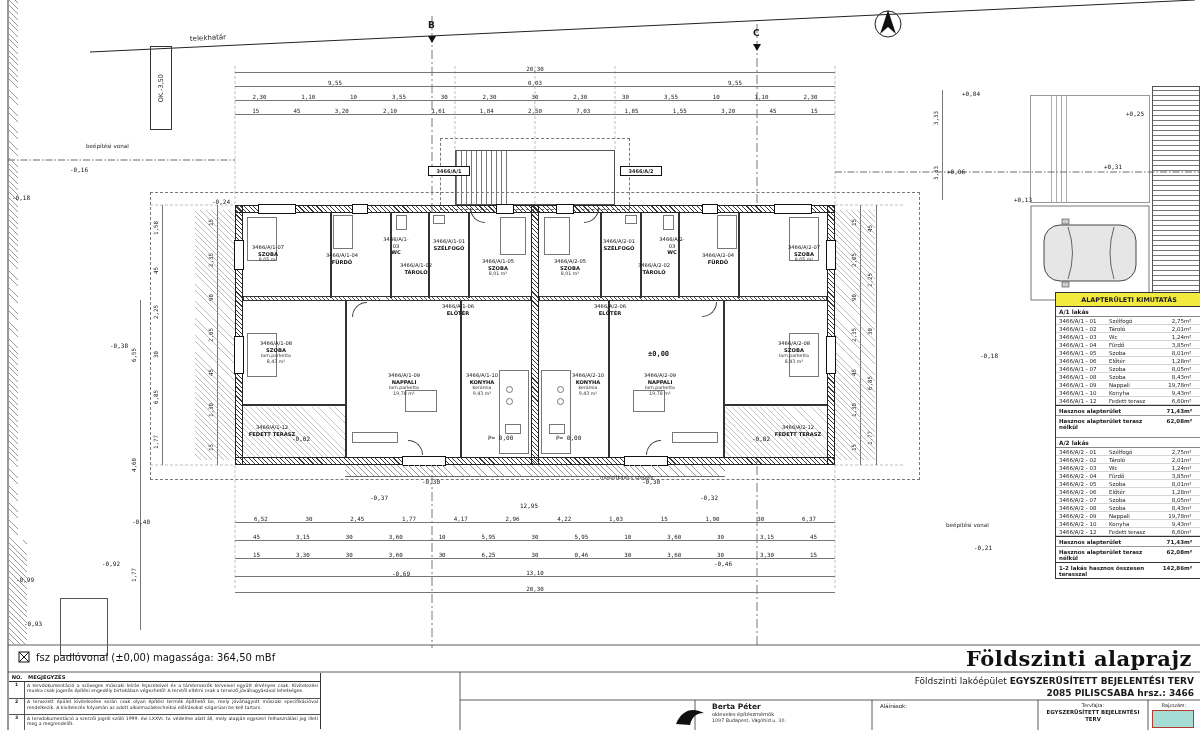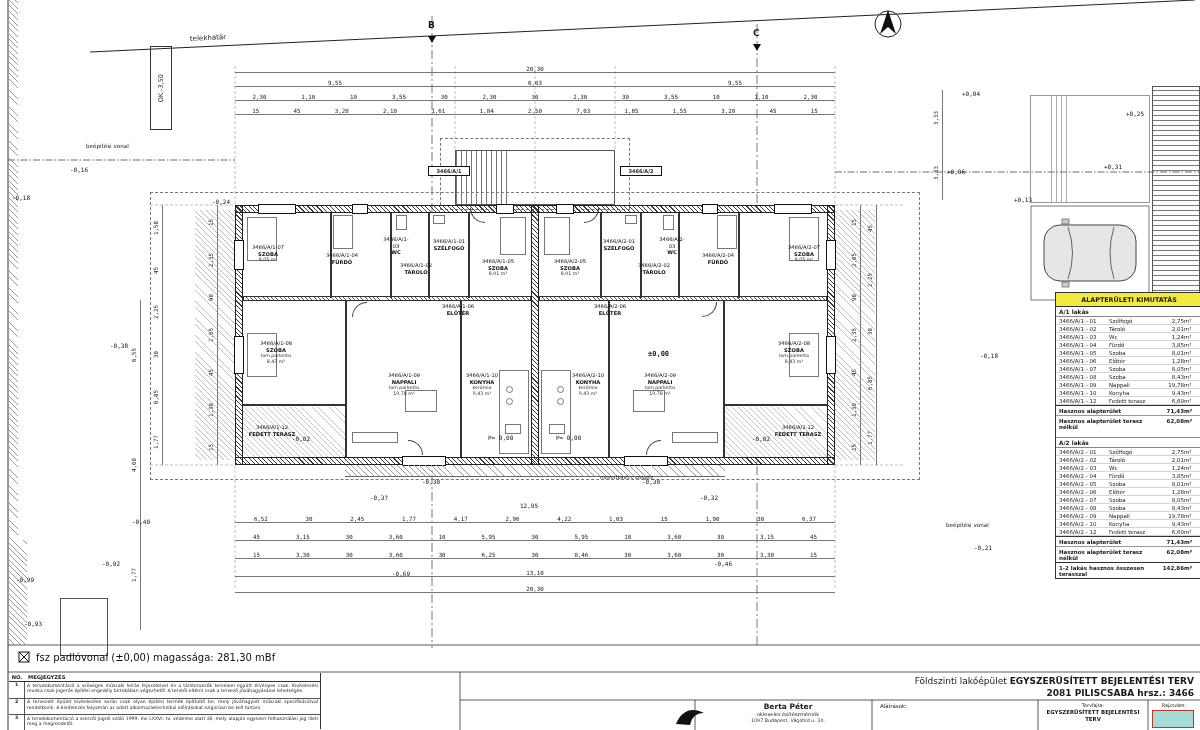"fsz padlóvonal (±0,00) magassága: 281,30" span { text: 281,30 -> 364,50 }
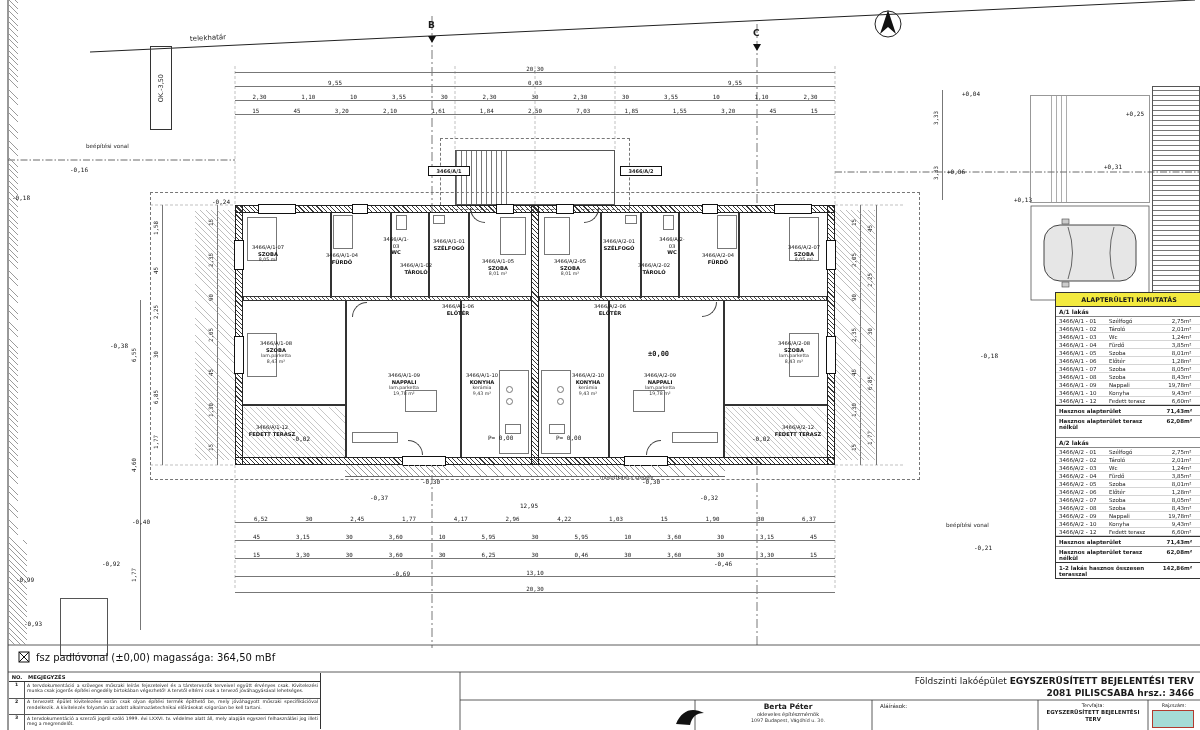"Földszinti alaprajz" div.bigtitle { html: none -> <div>Földszinti alaprajz</div> }
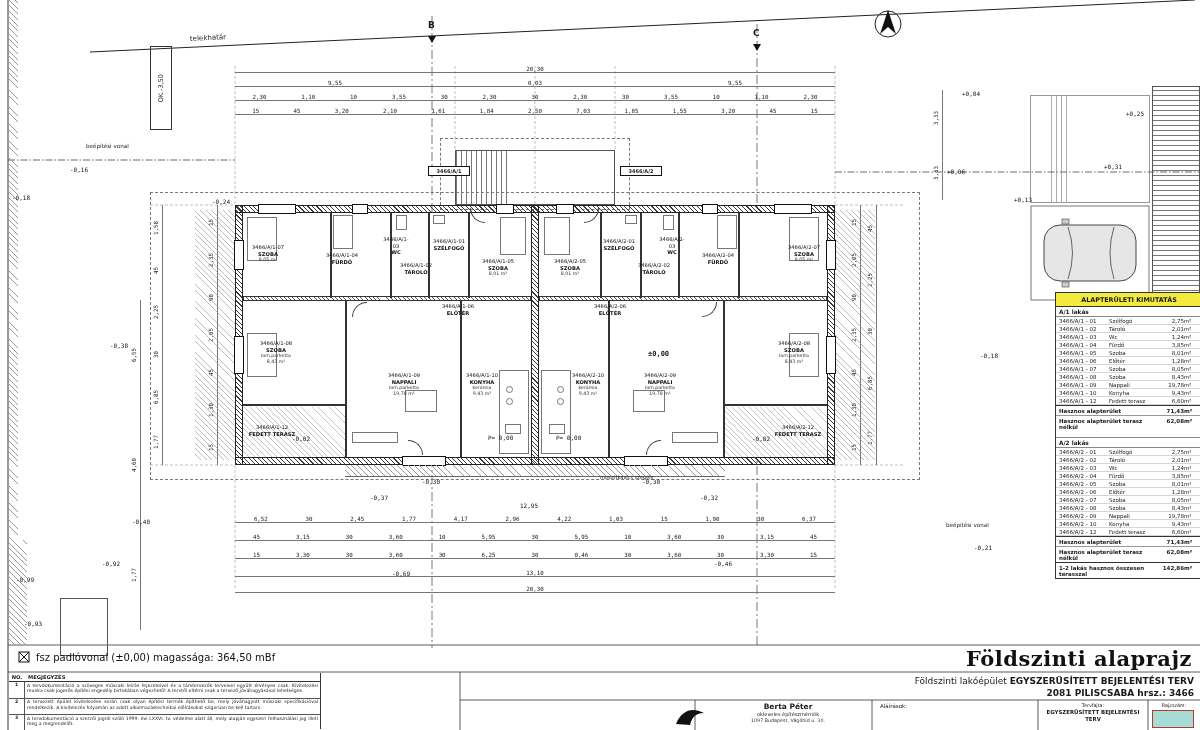"2081 PILISCSABA hrsz.: 3466" div.projline { text: 2081 -> 2085 }
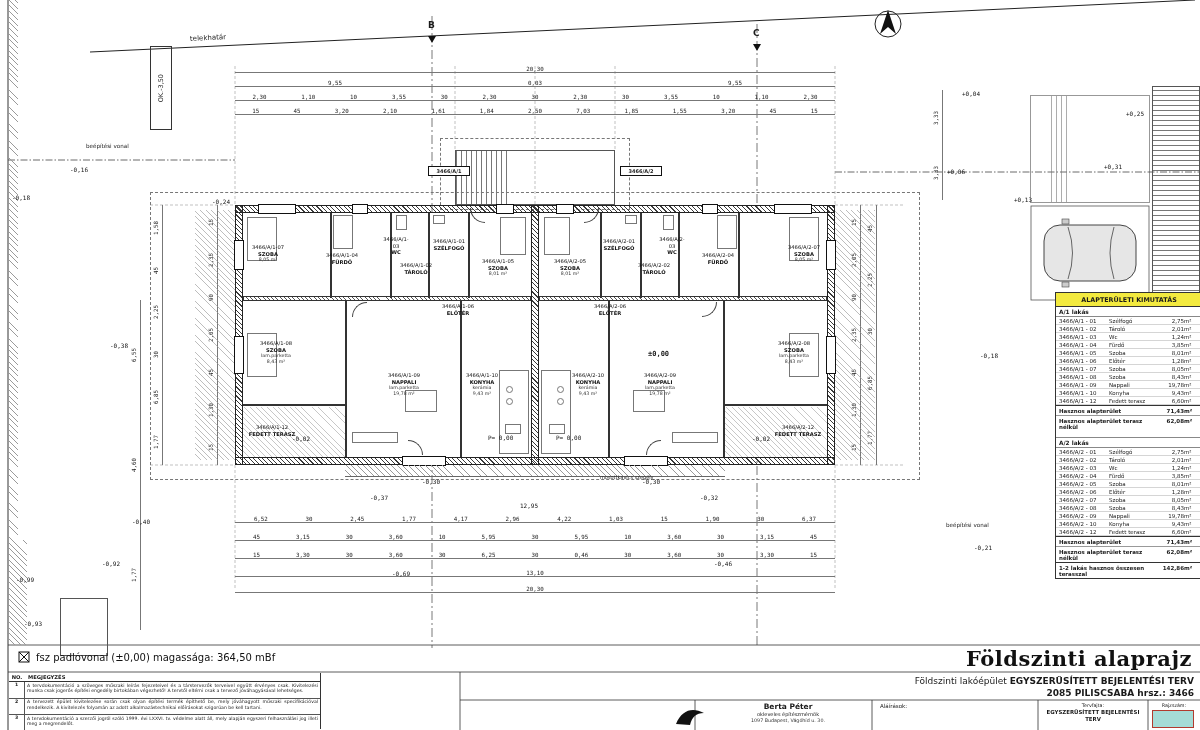"Berta Péter" .archblock { text-align: center -> none }
